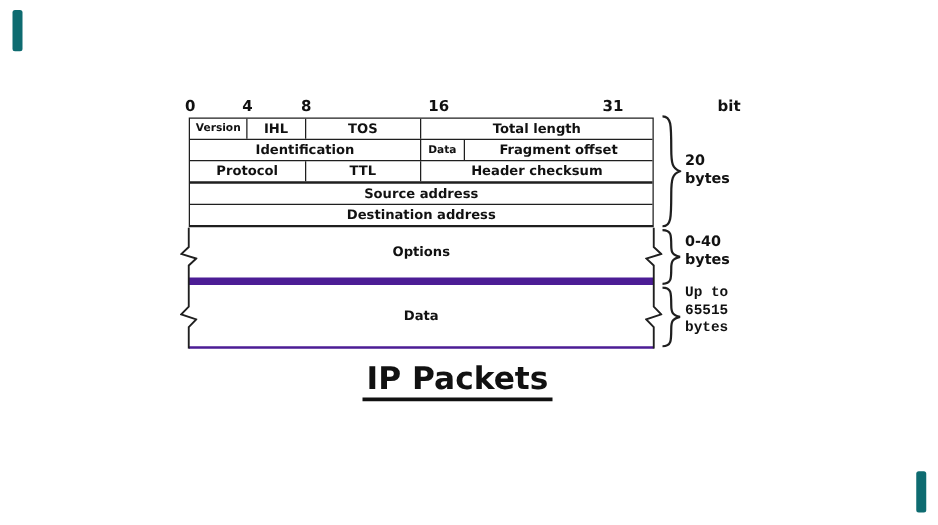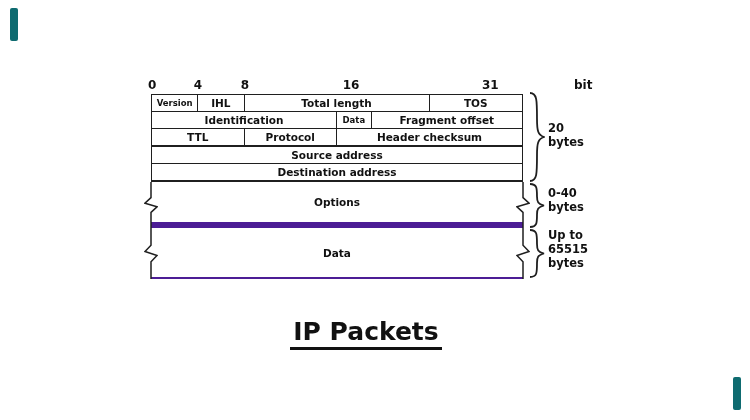"Total length" div.pcell { order: before "TOS" -> after "TOS" }
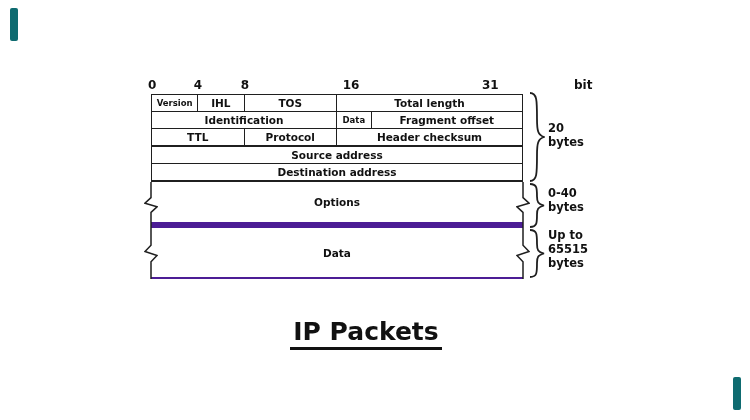"TTL" div.pcell { order: before "Protocol" -> after "Protocol" }
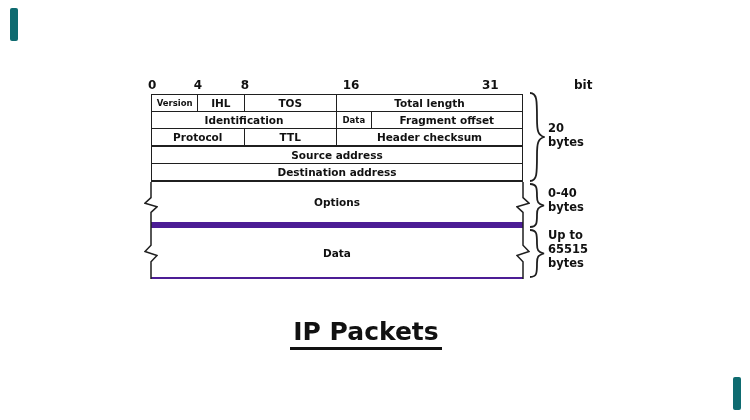"Up to" .ann-3 { font-family: none -> Liberation Mono, monospace }
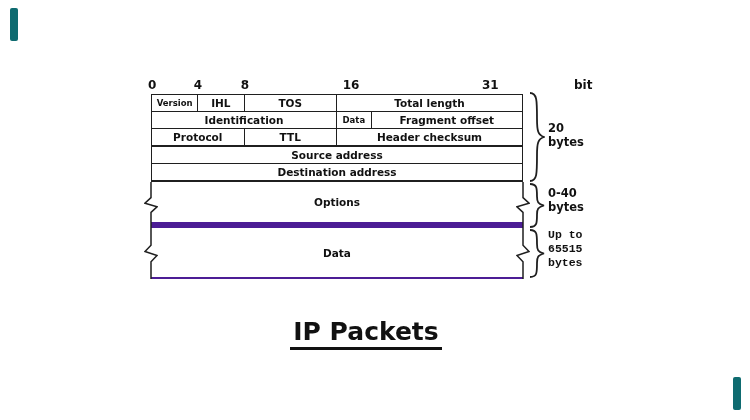"IP Packets" .title-wrap { top: 317px -> 288px }
